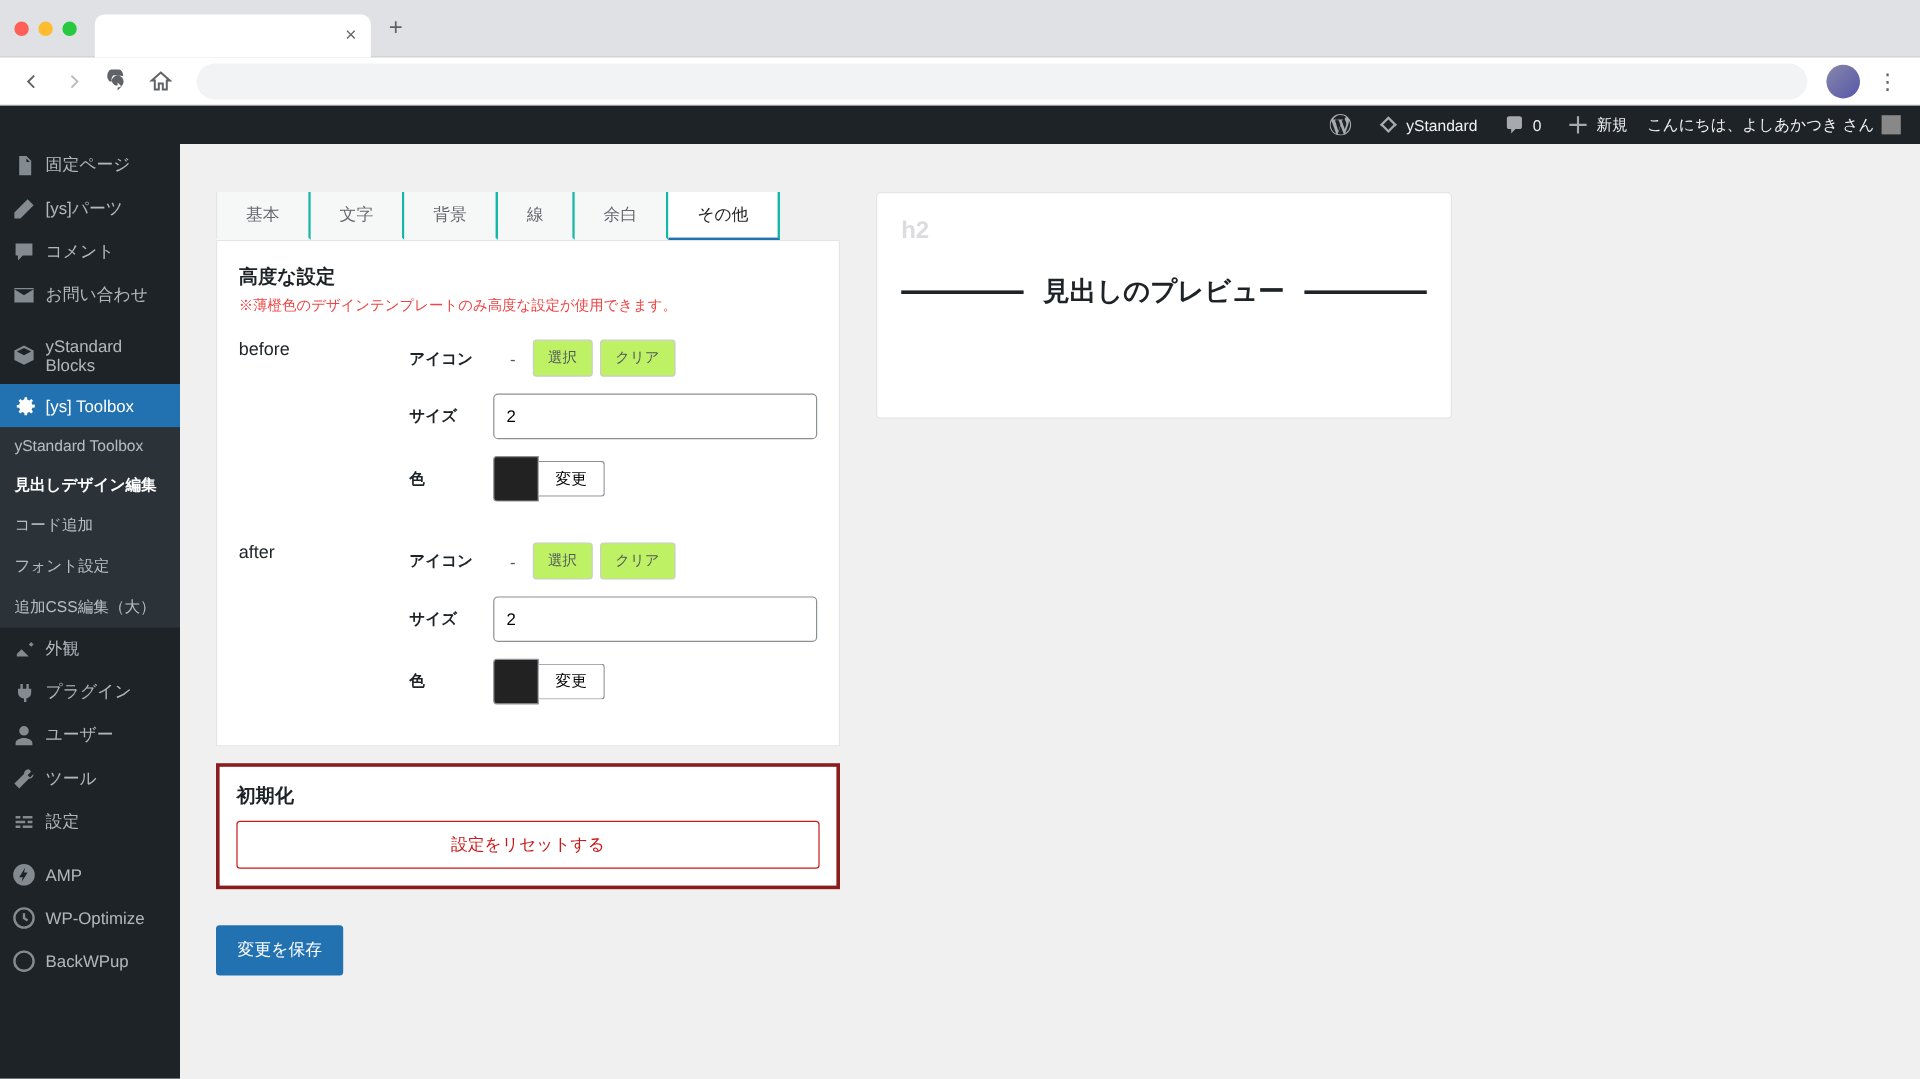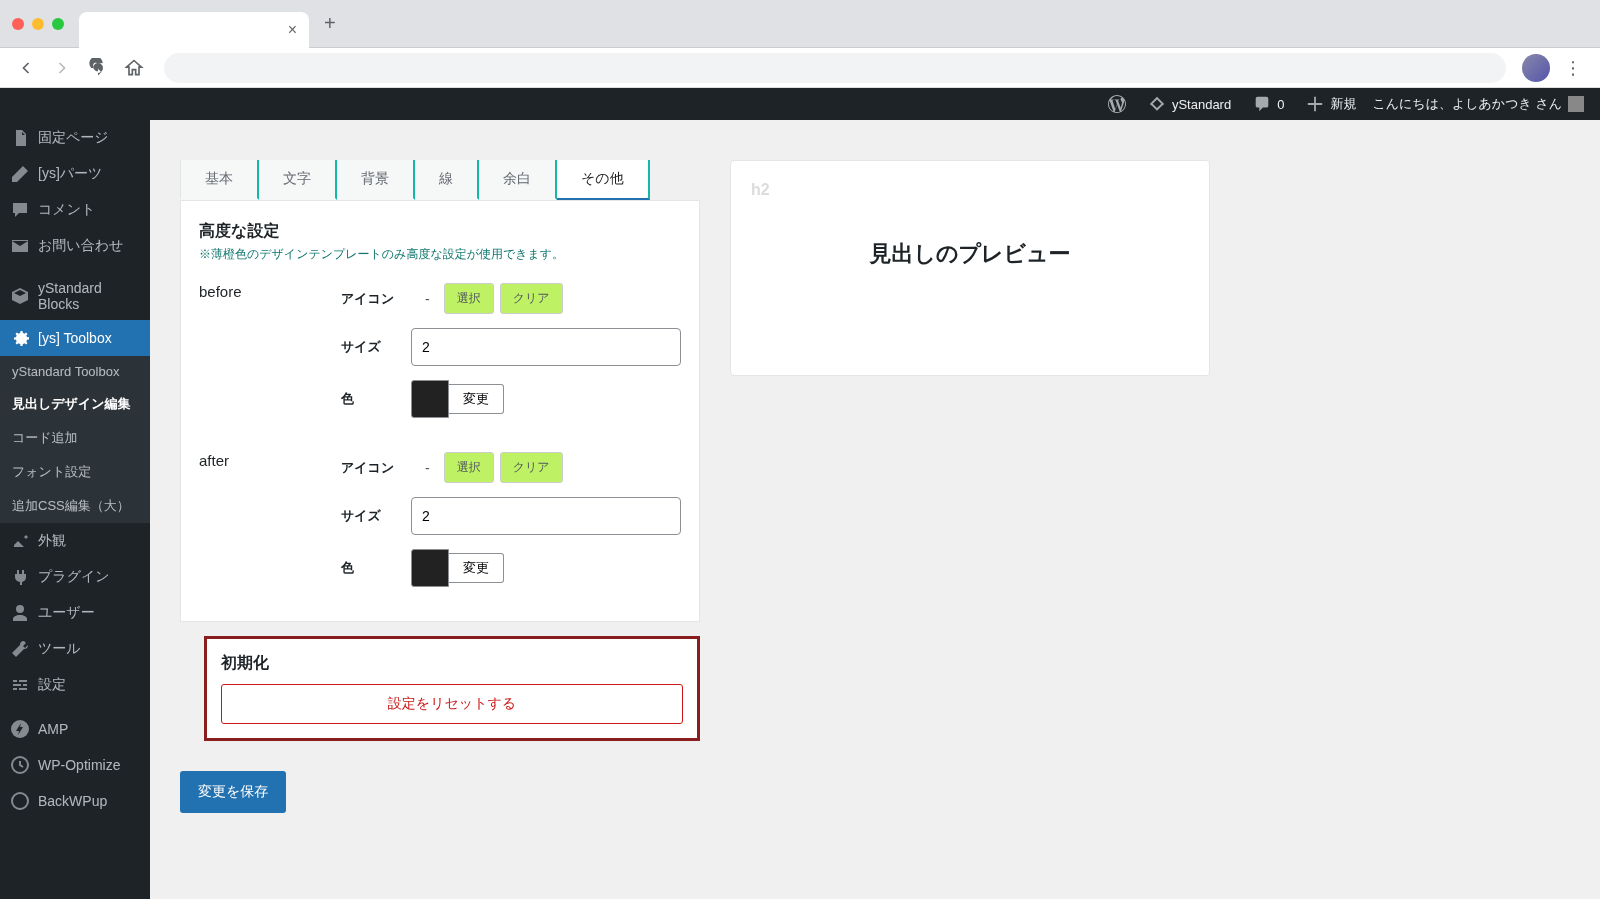"h2" .preview-h2 { font-size: 16px -> 20px }
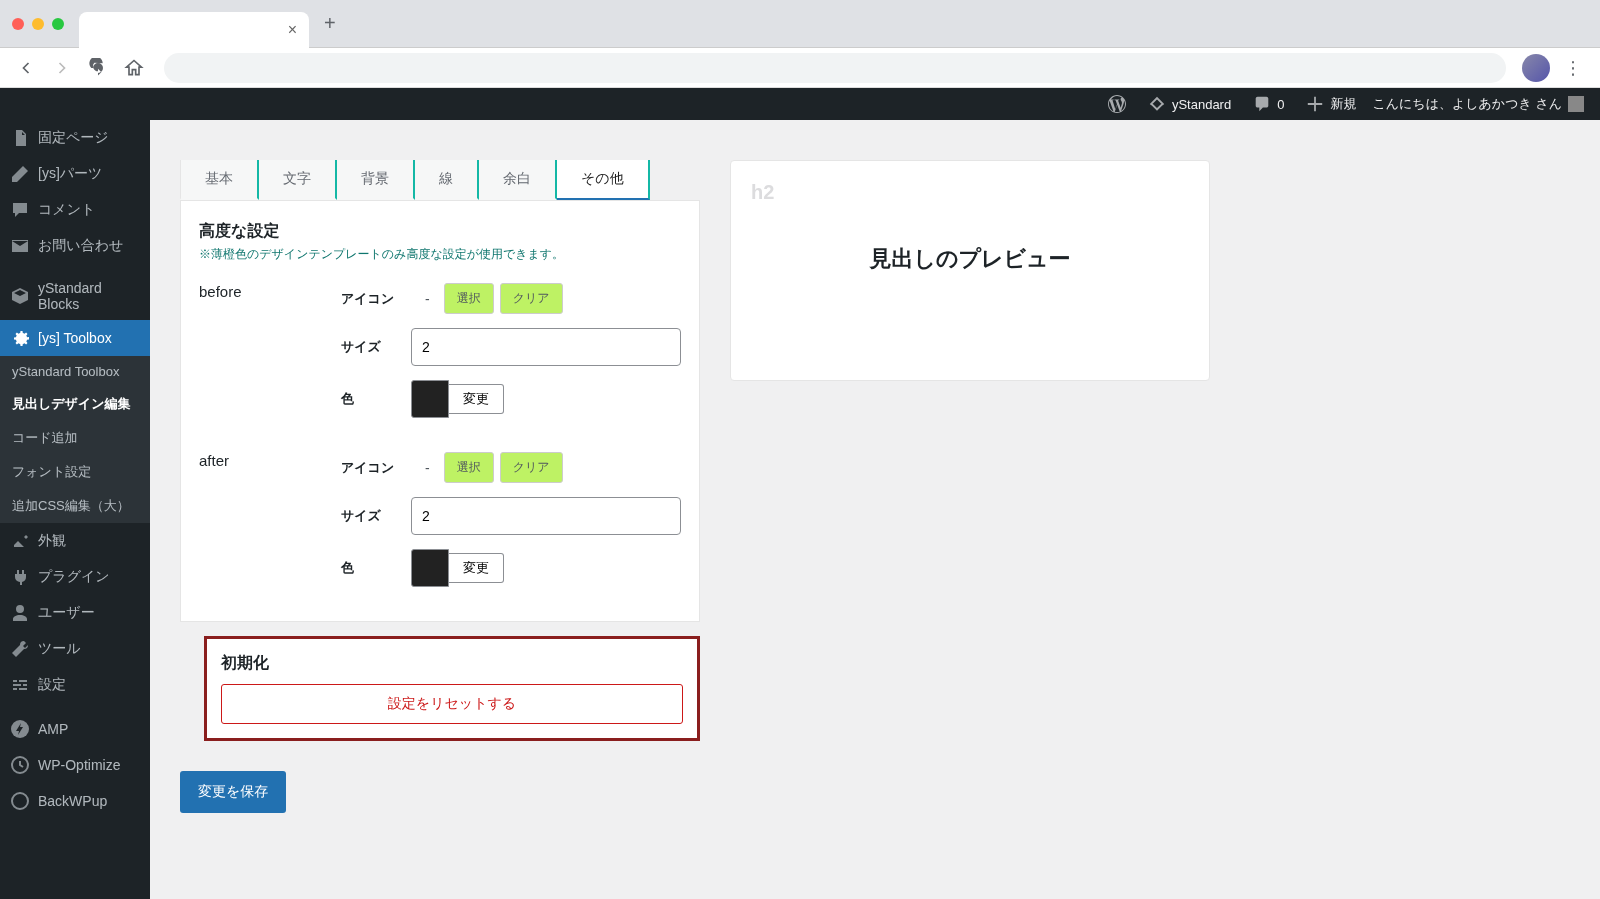"※薄橙色のデザインテンプレートのみ高度な設定が使用できます。" .section-note { color: #0f766e -> #ef4444 }
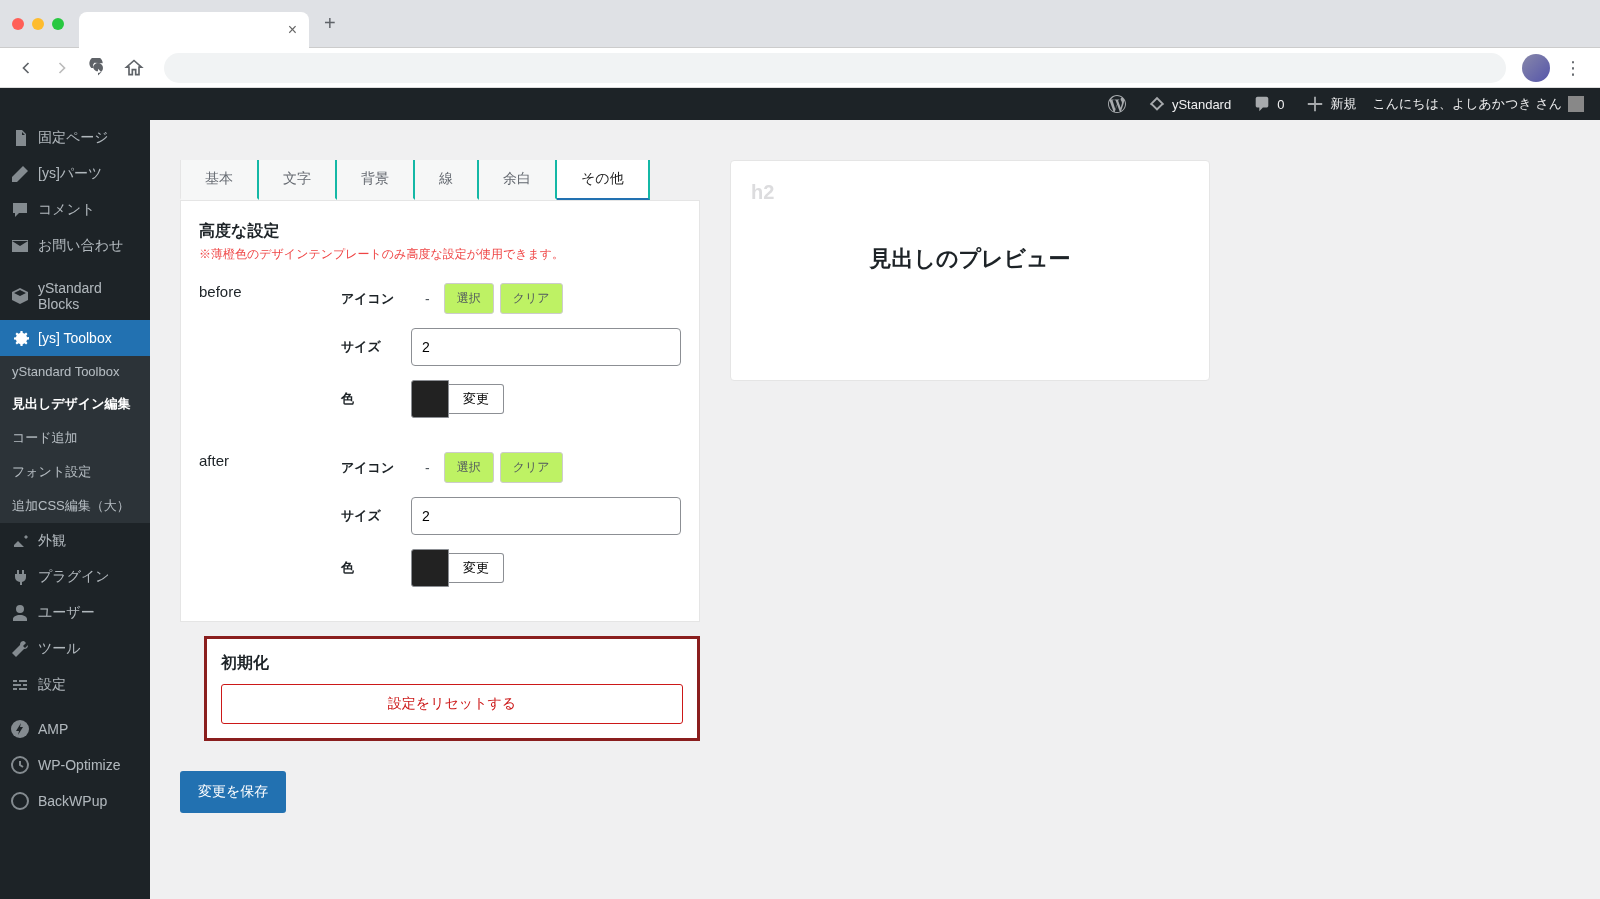"見出しのプレビュー" .preview-heading { flex-direction: column -> none }
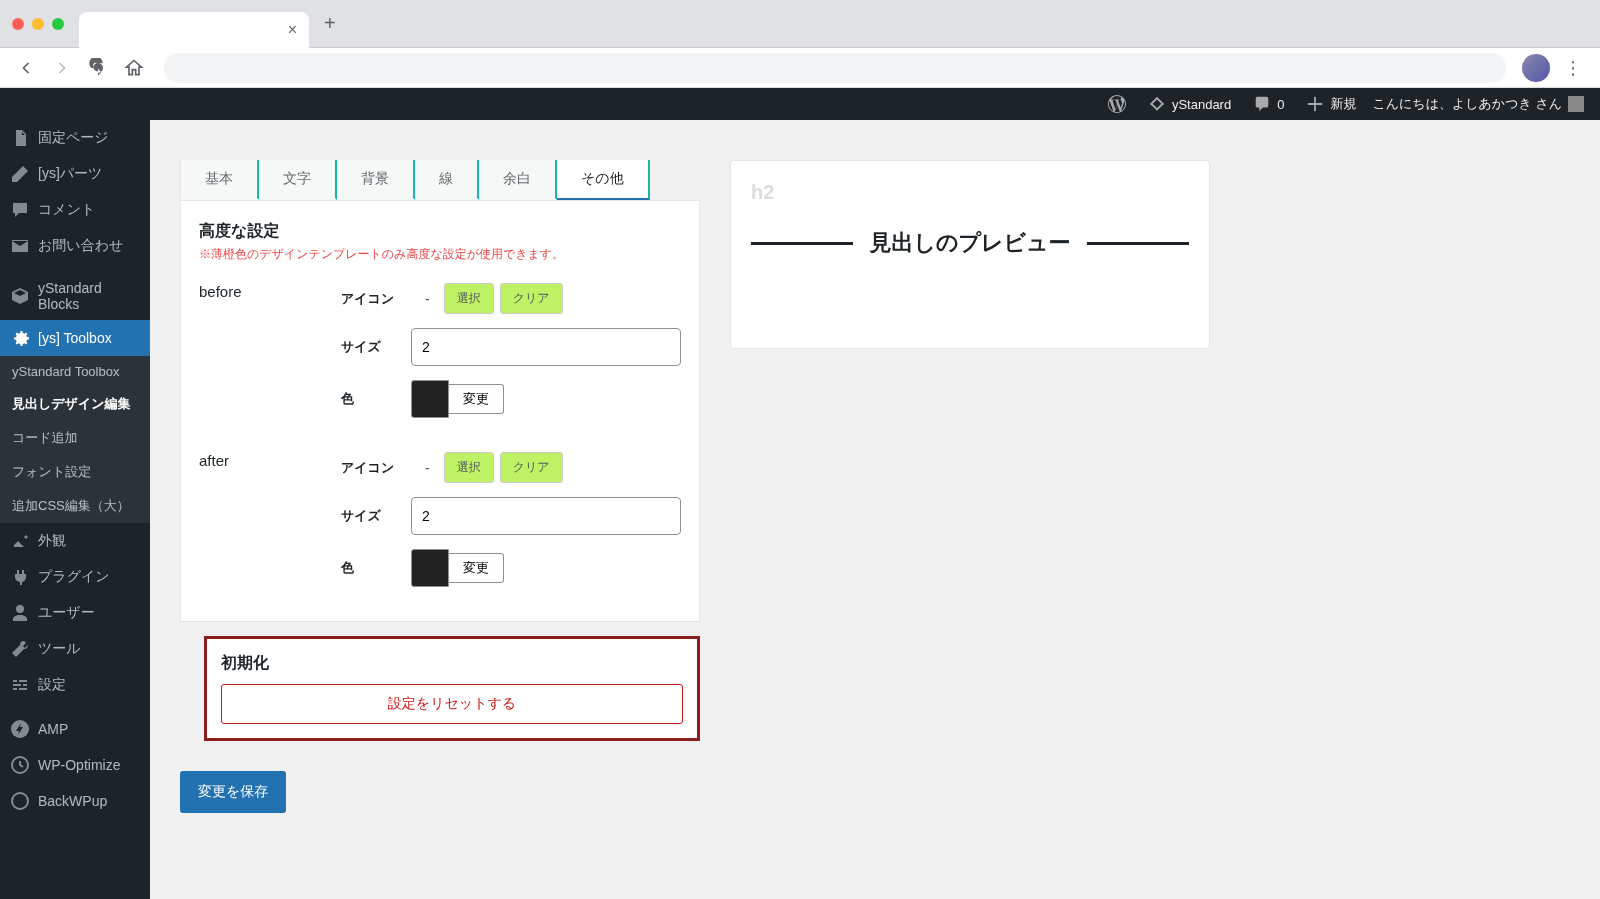"初期化" .reset-box { margin-left: 24px -> none }
